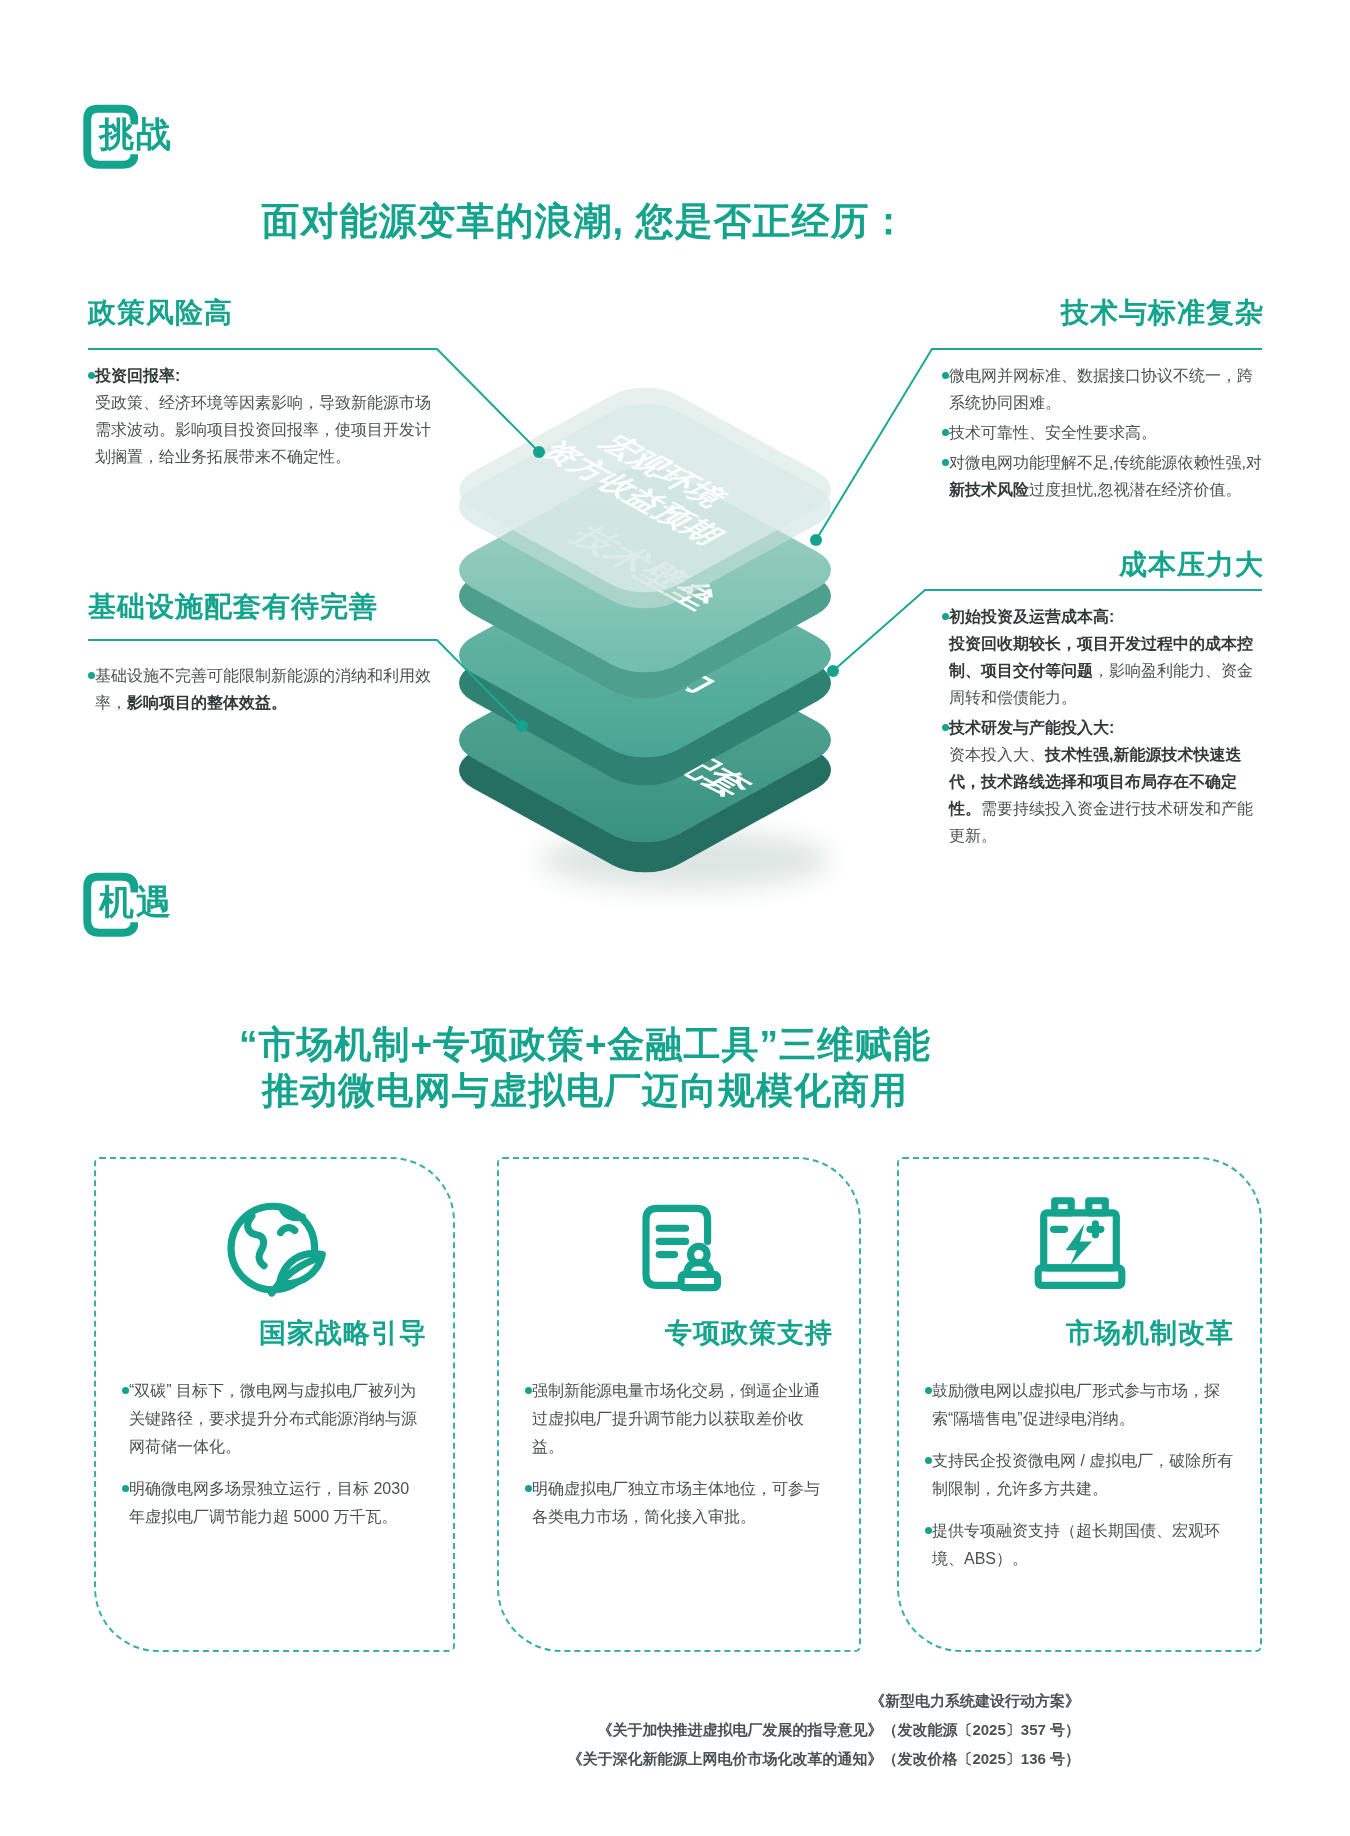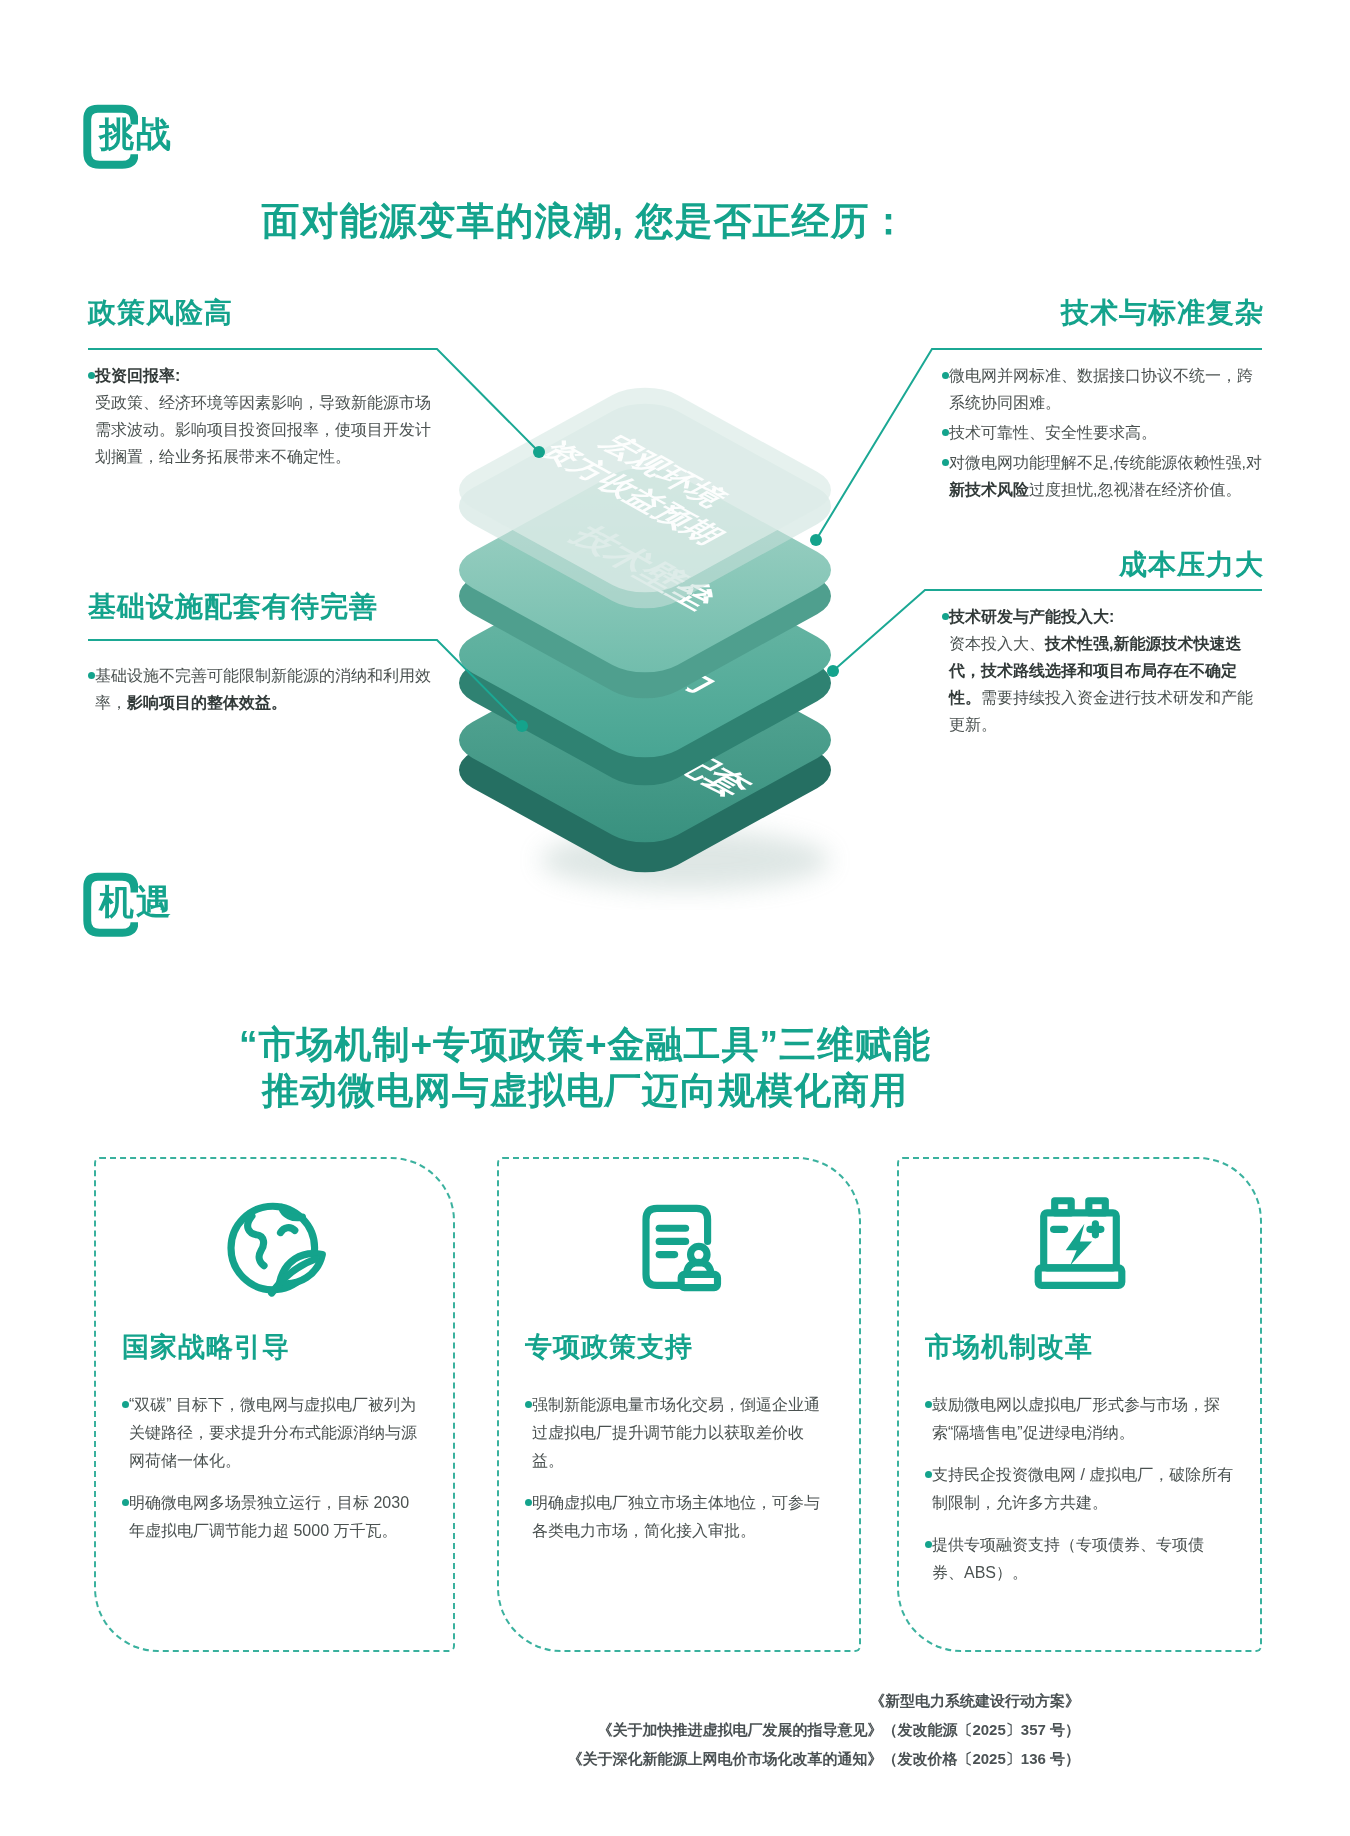"初始投资及运营成本高:" div.bullet { html: none -> <div> <span></span> <div><b>初始投资及运营成本高:</b><br><b>投资回收期较长，项目开发过程中的成本控制、项目交付等问题</b><span>，影响盈利能力、资金周转和偿债能力。</span></div> </div> }
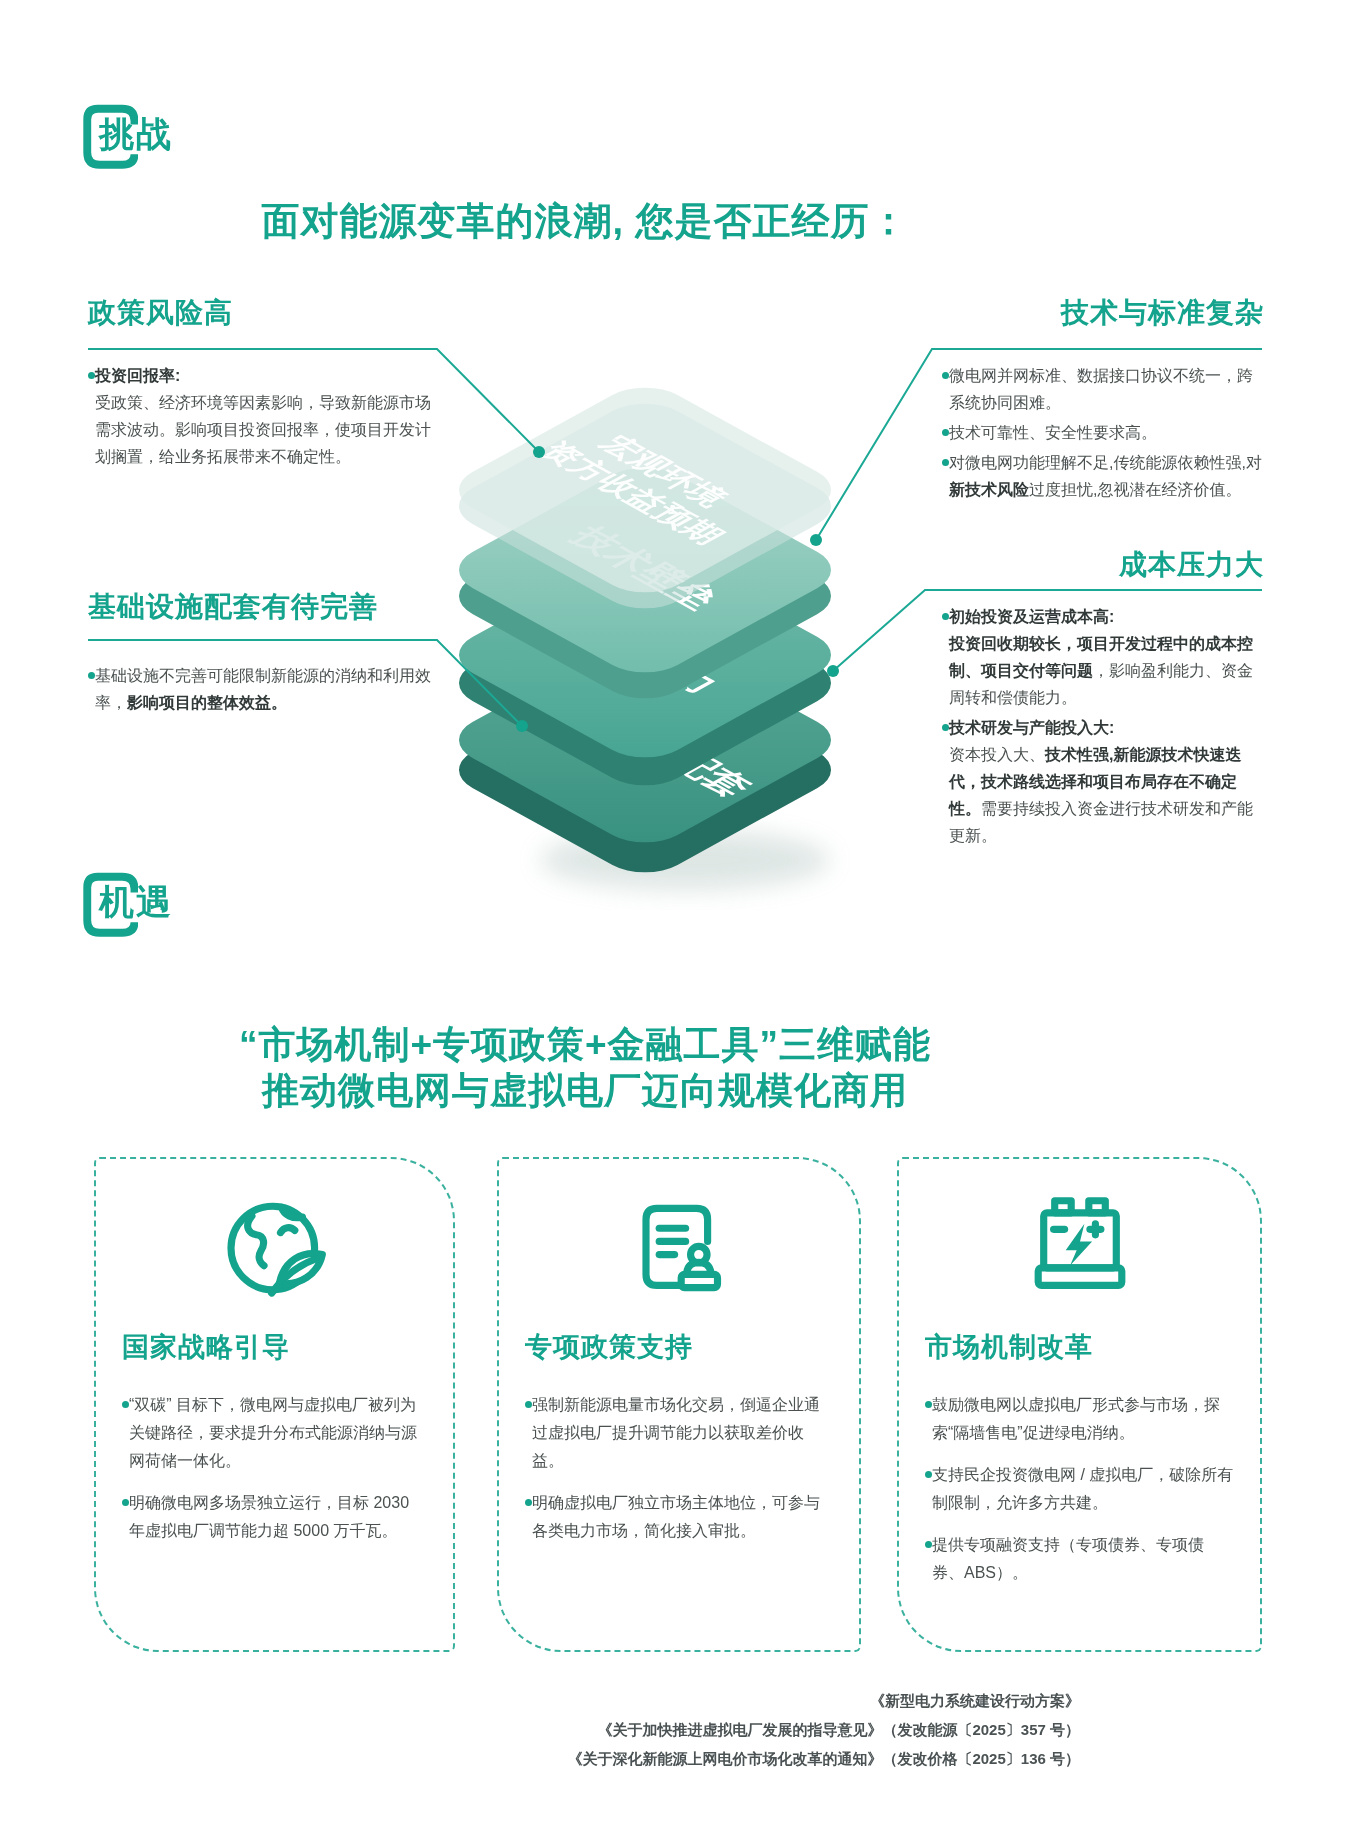"国家战略引导" .card-title { margin-top: 26px -> 12px; text-align: left -> right }
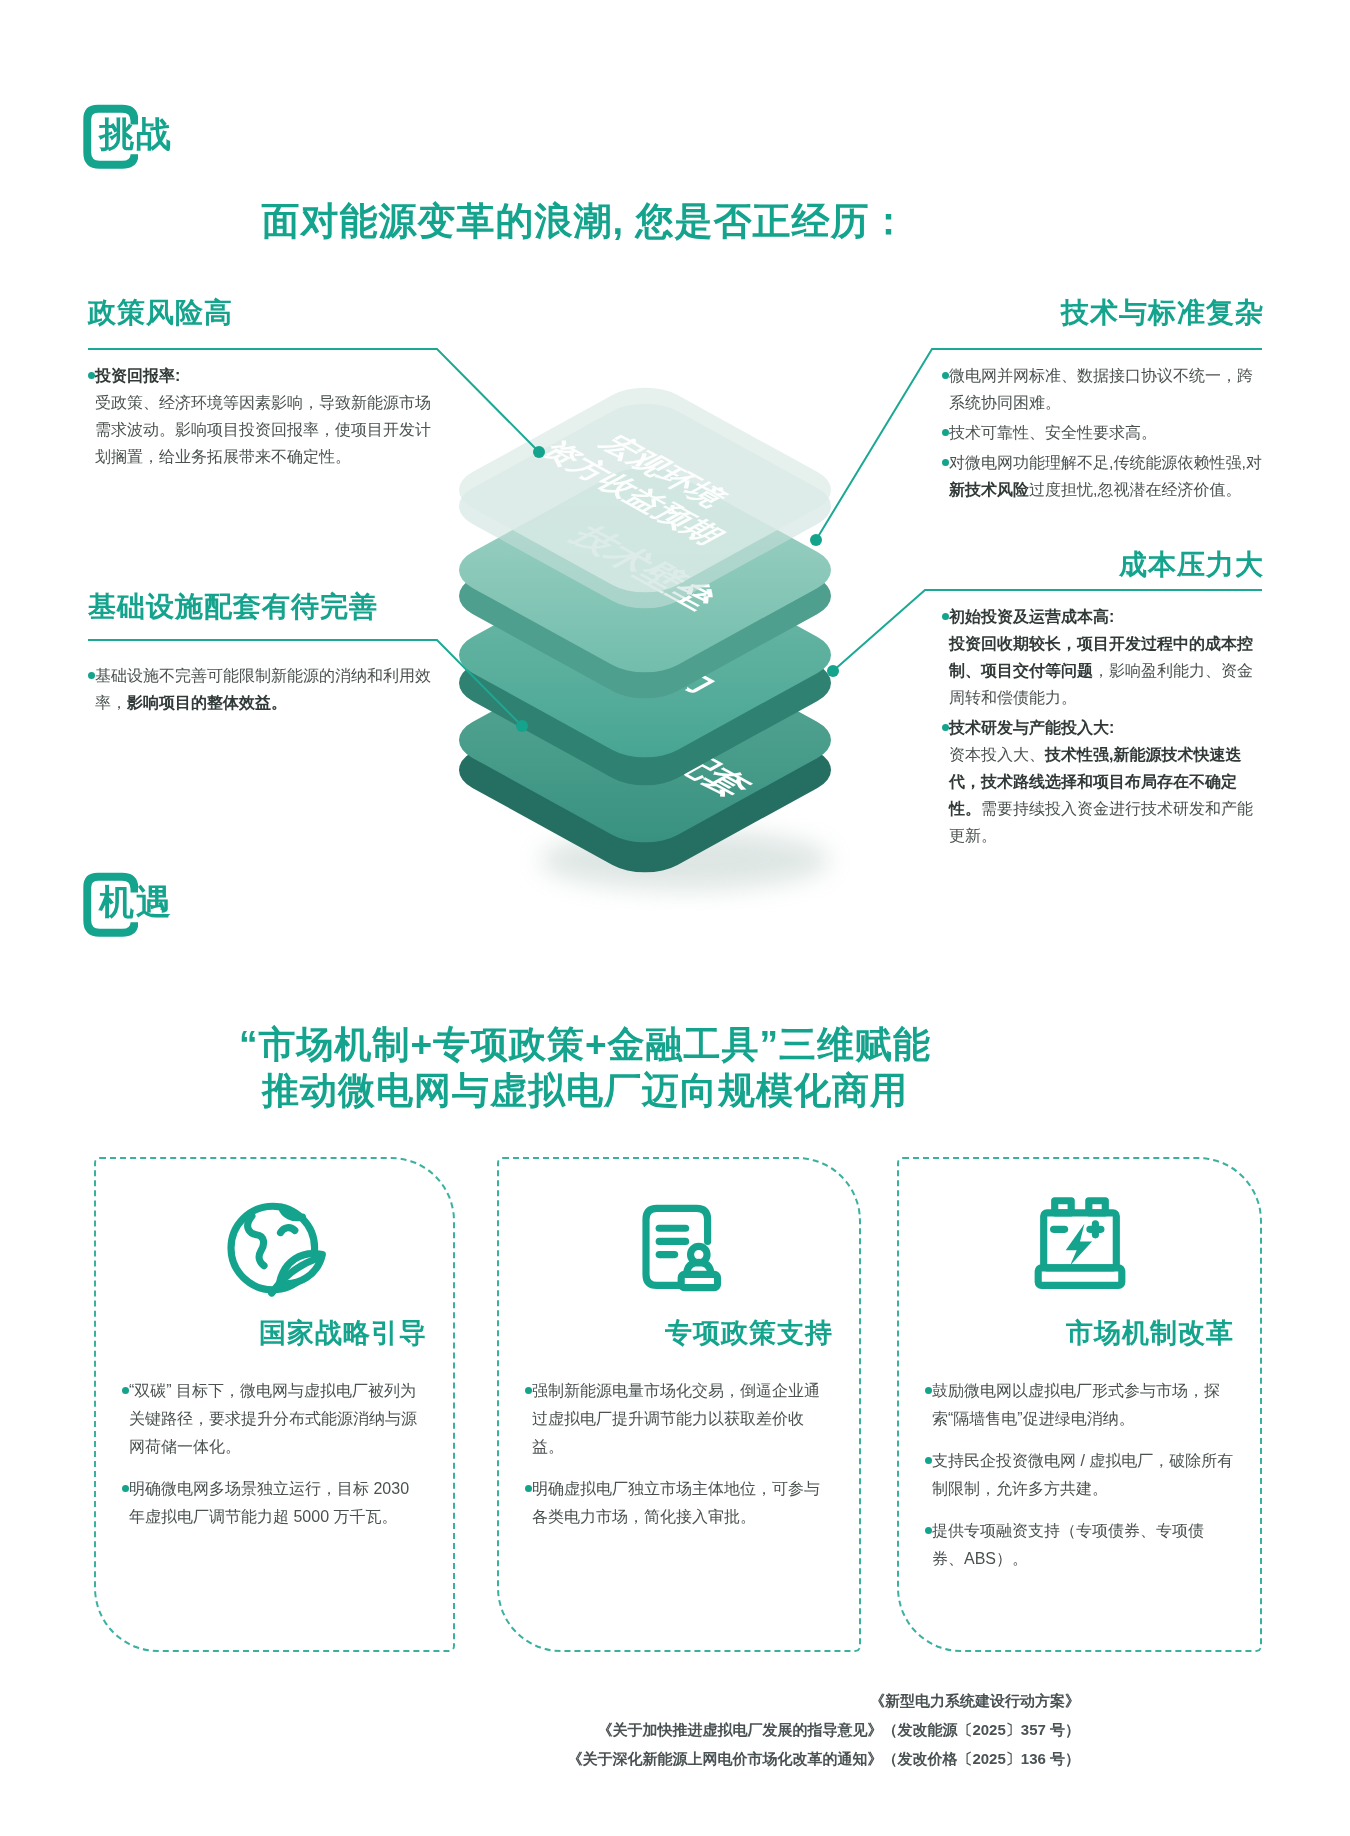"提供专项融资支持（专项债券、专项债券、ABS）。" span { text: 专项债券、专项债券 -> 超长期国债、宏观环境 }
